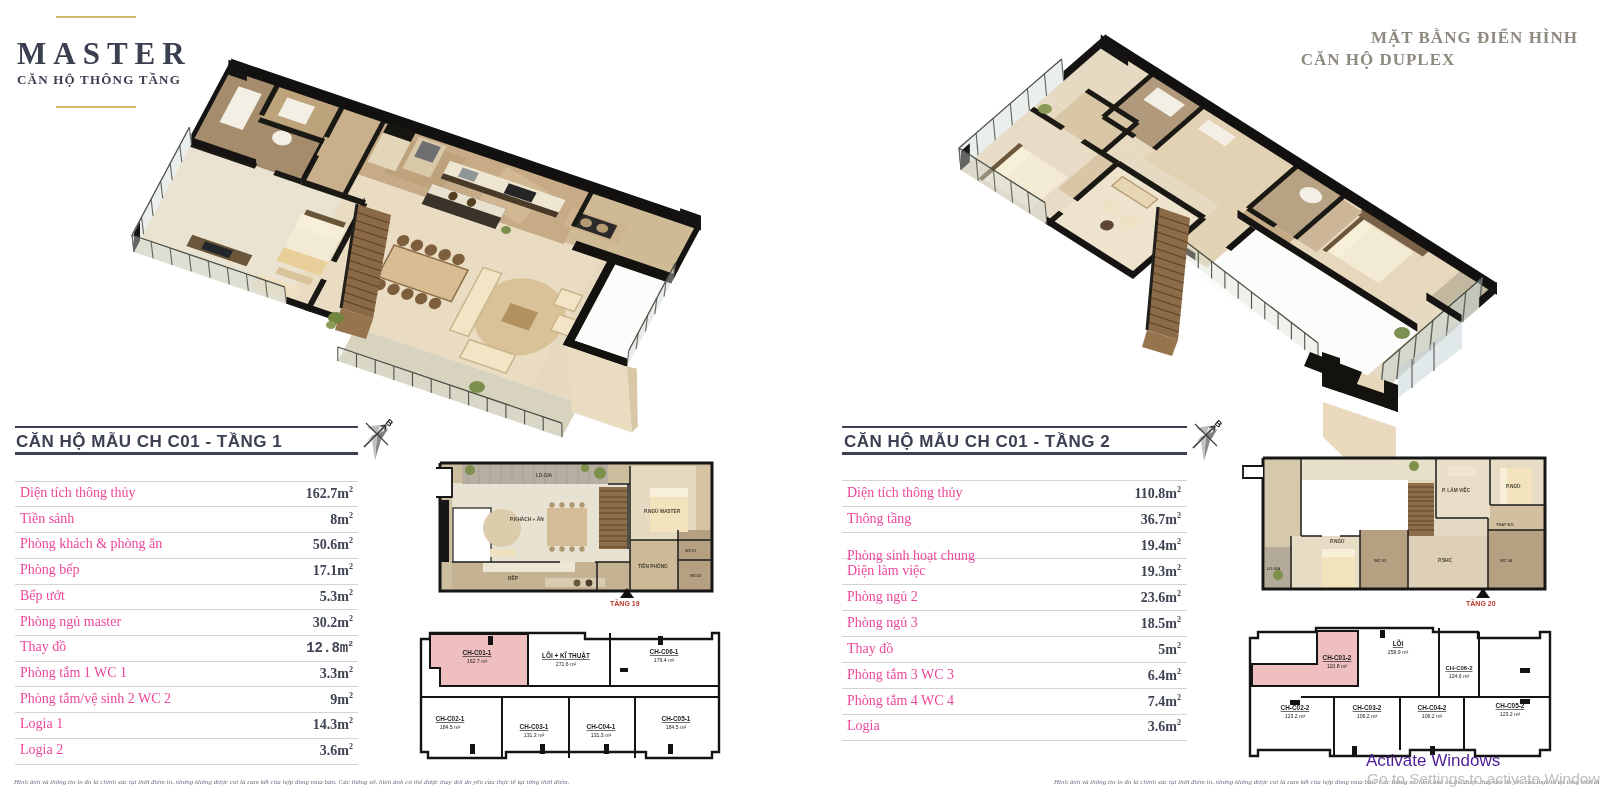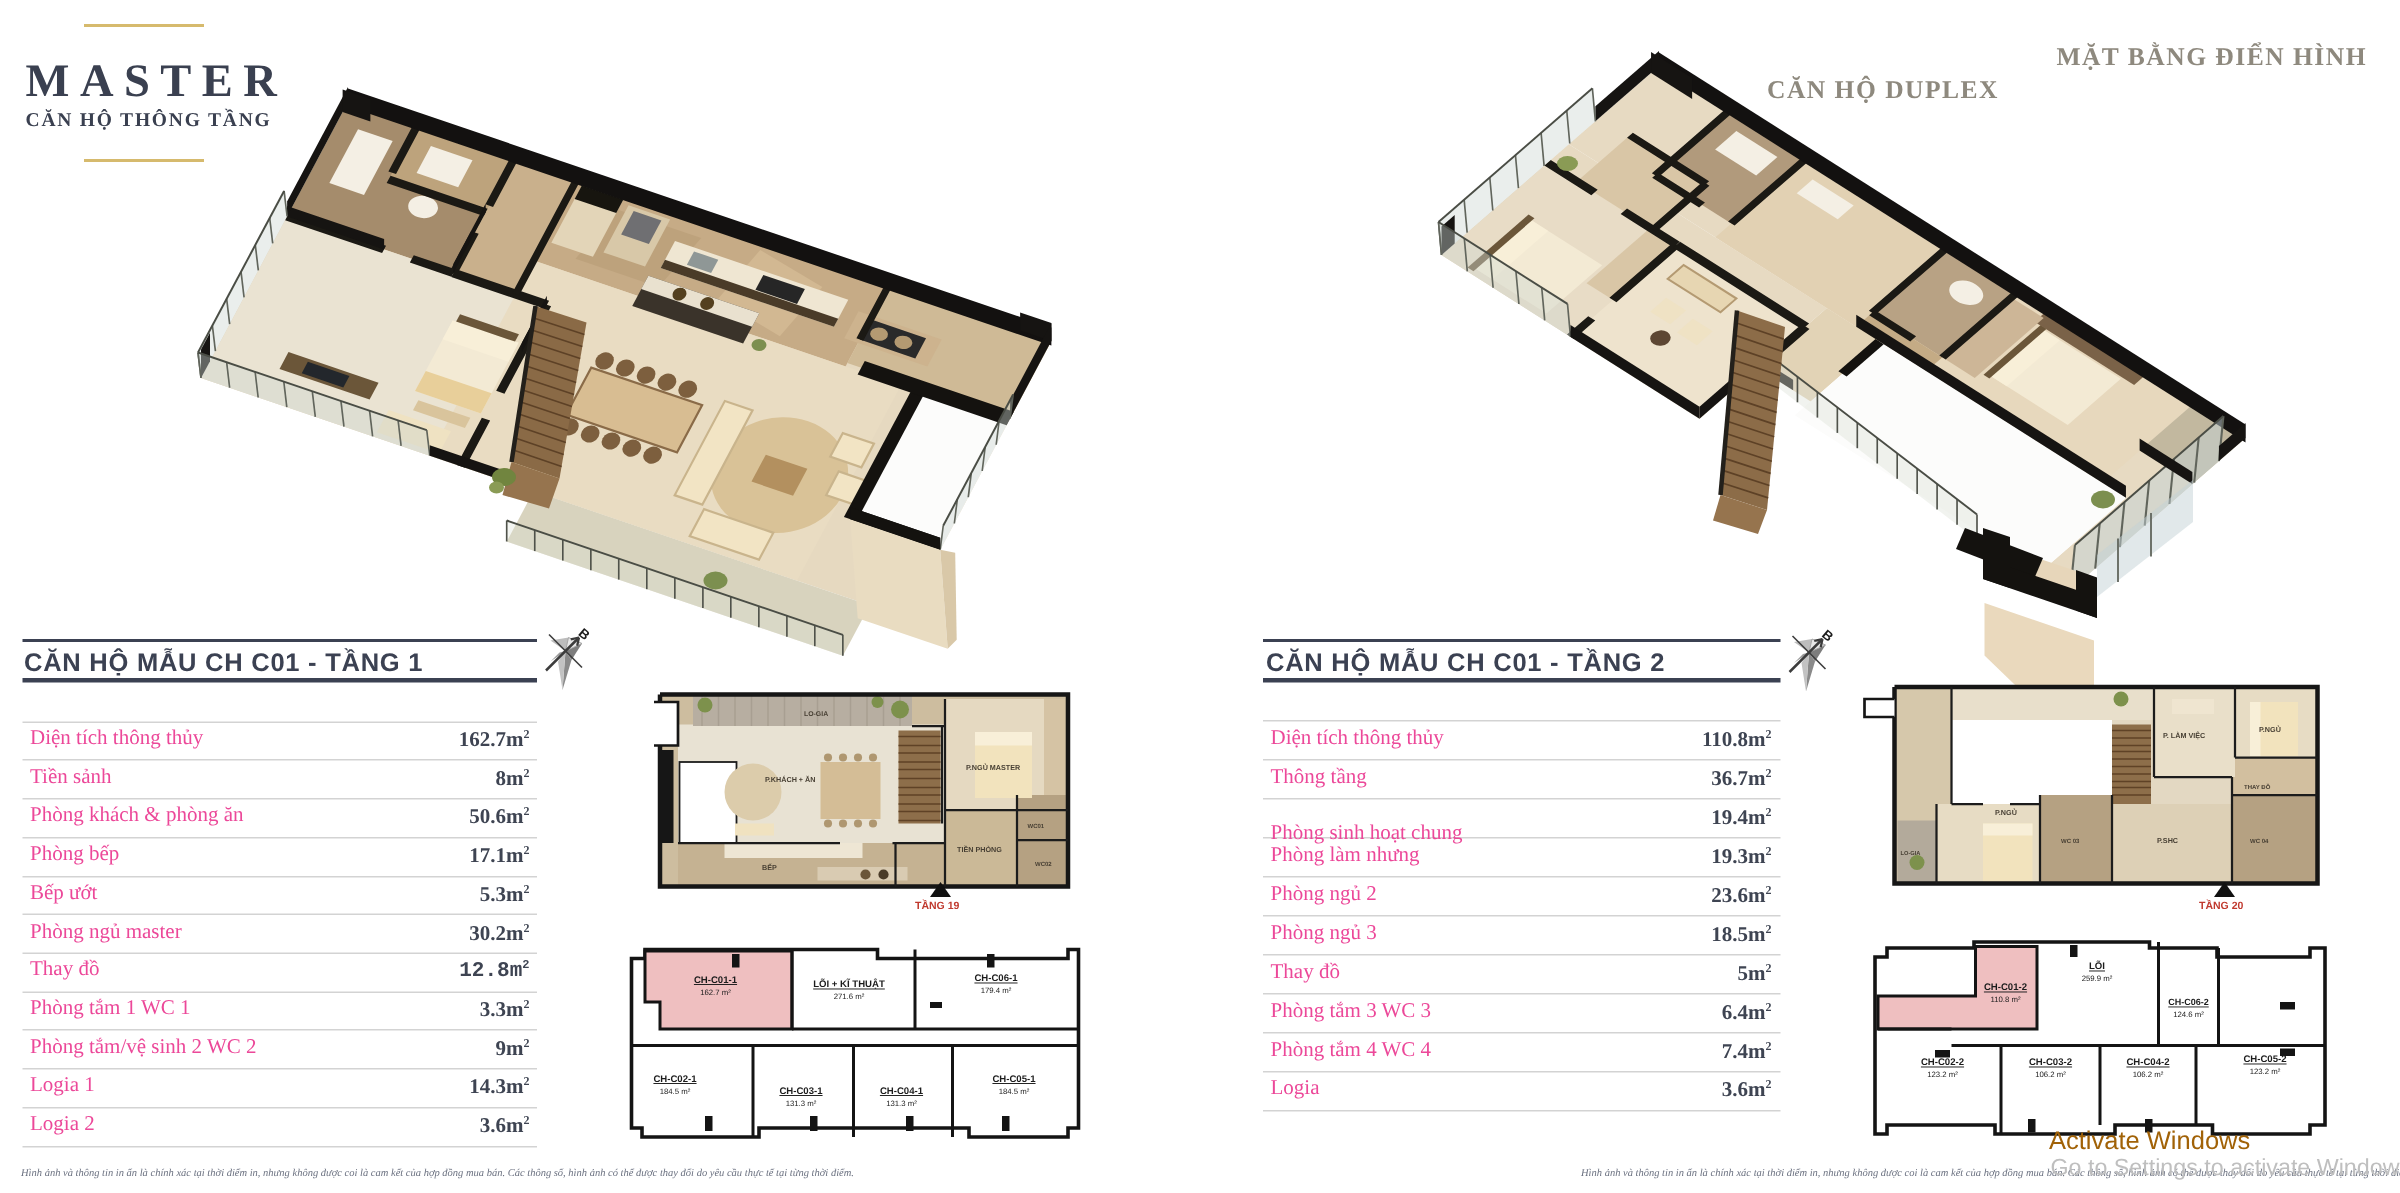"CĂN HỘ DUPLEX" div.abs { text-align: left -> center }
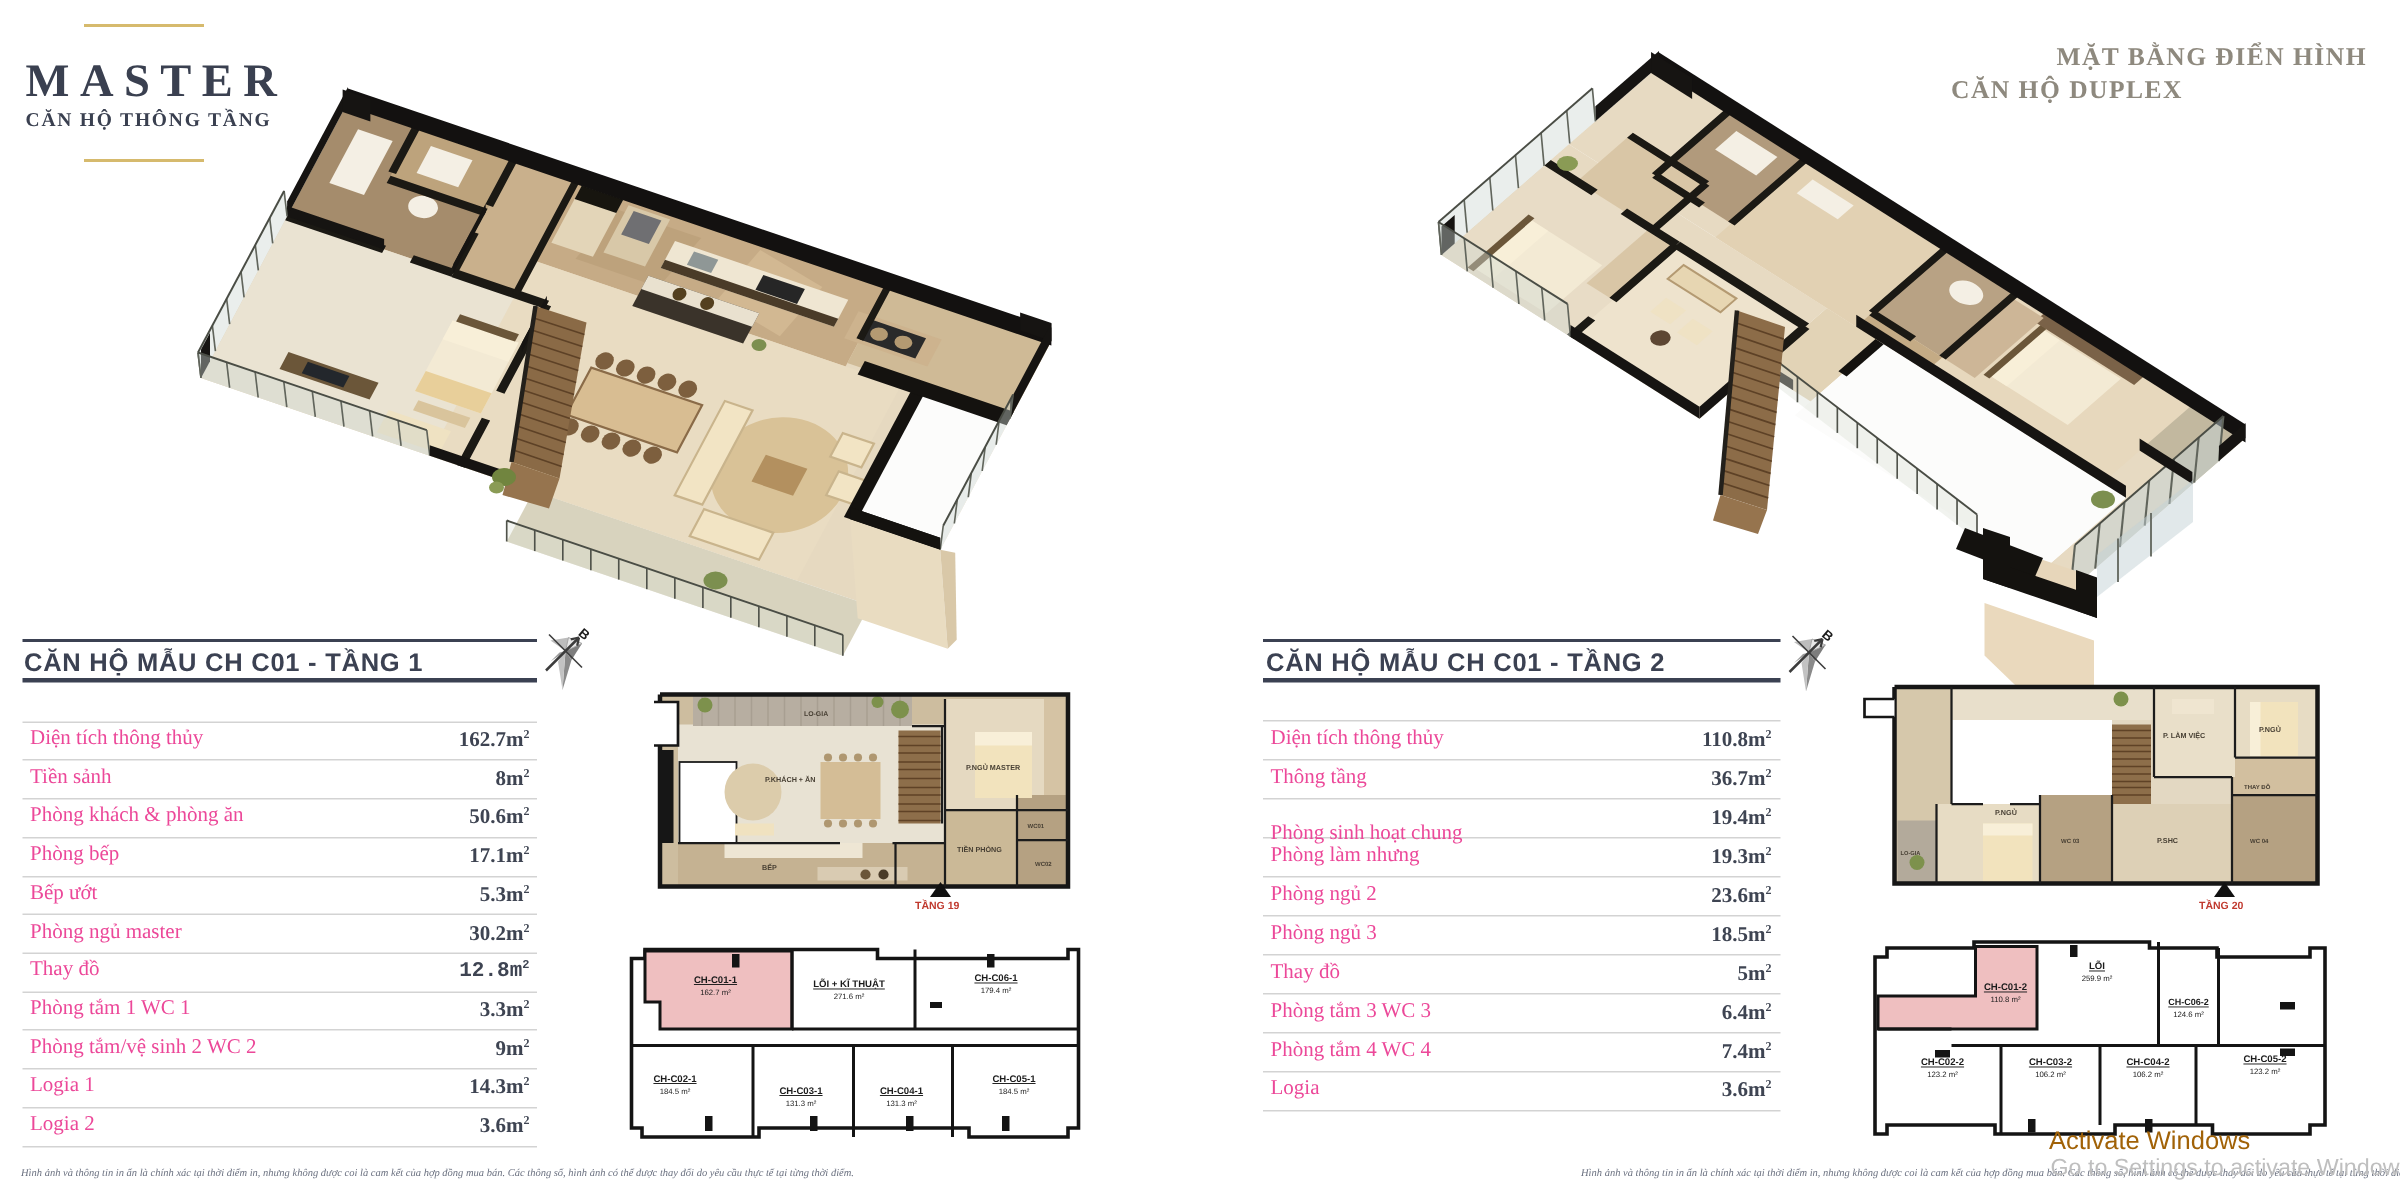"Phòng làm nhưng" div.rlabel { text: Phòng làm nhưng -> Diện làm việc }
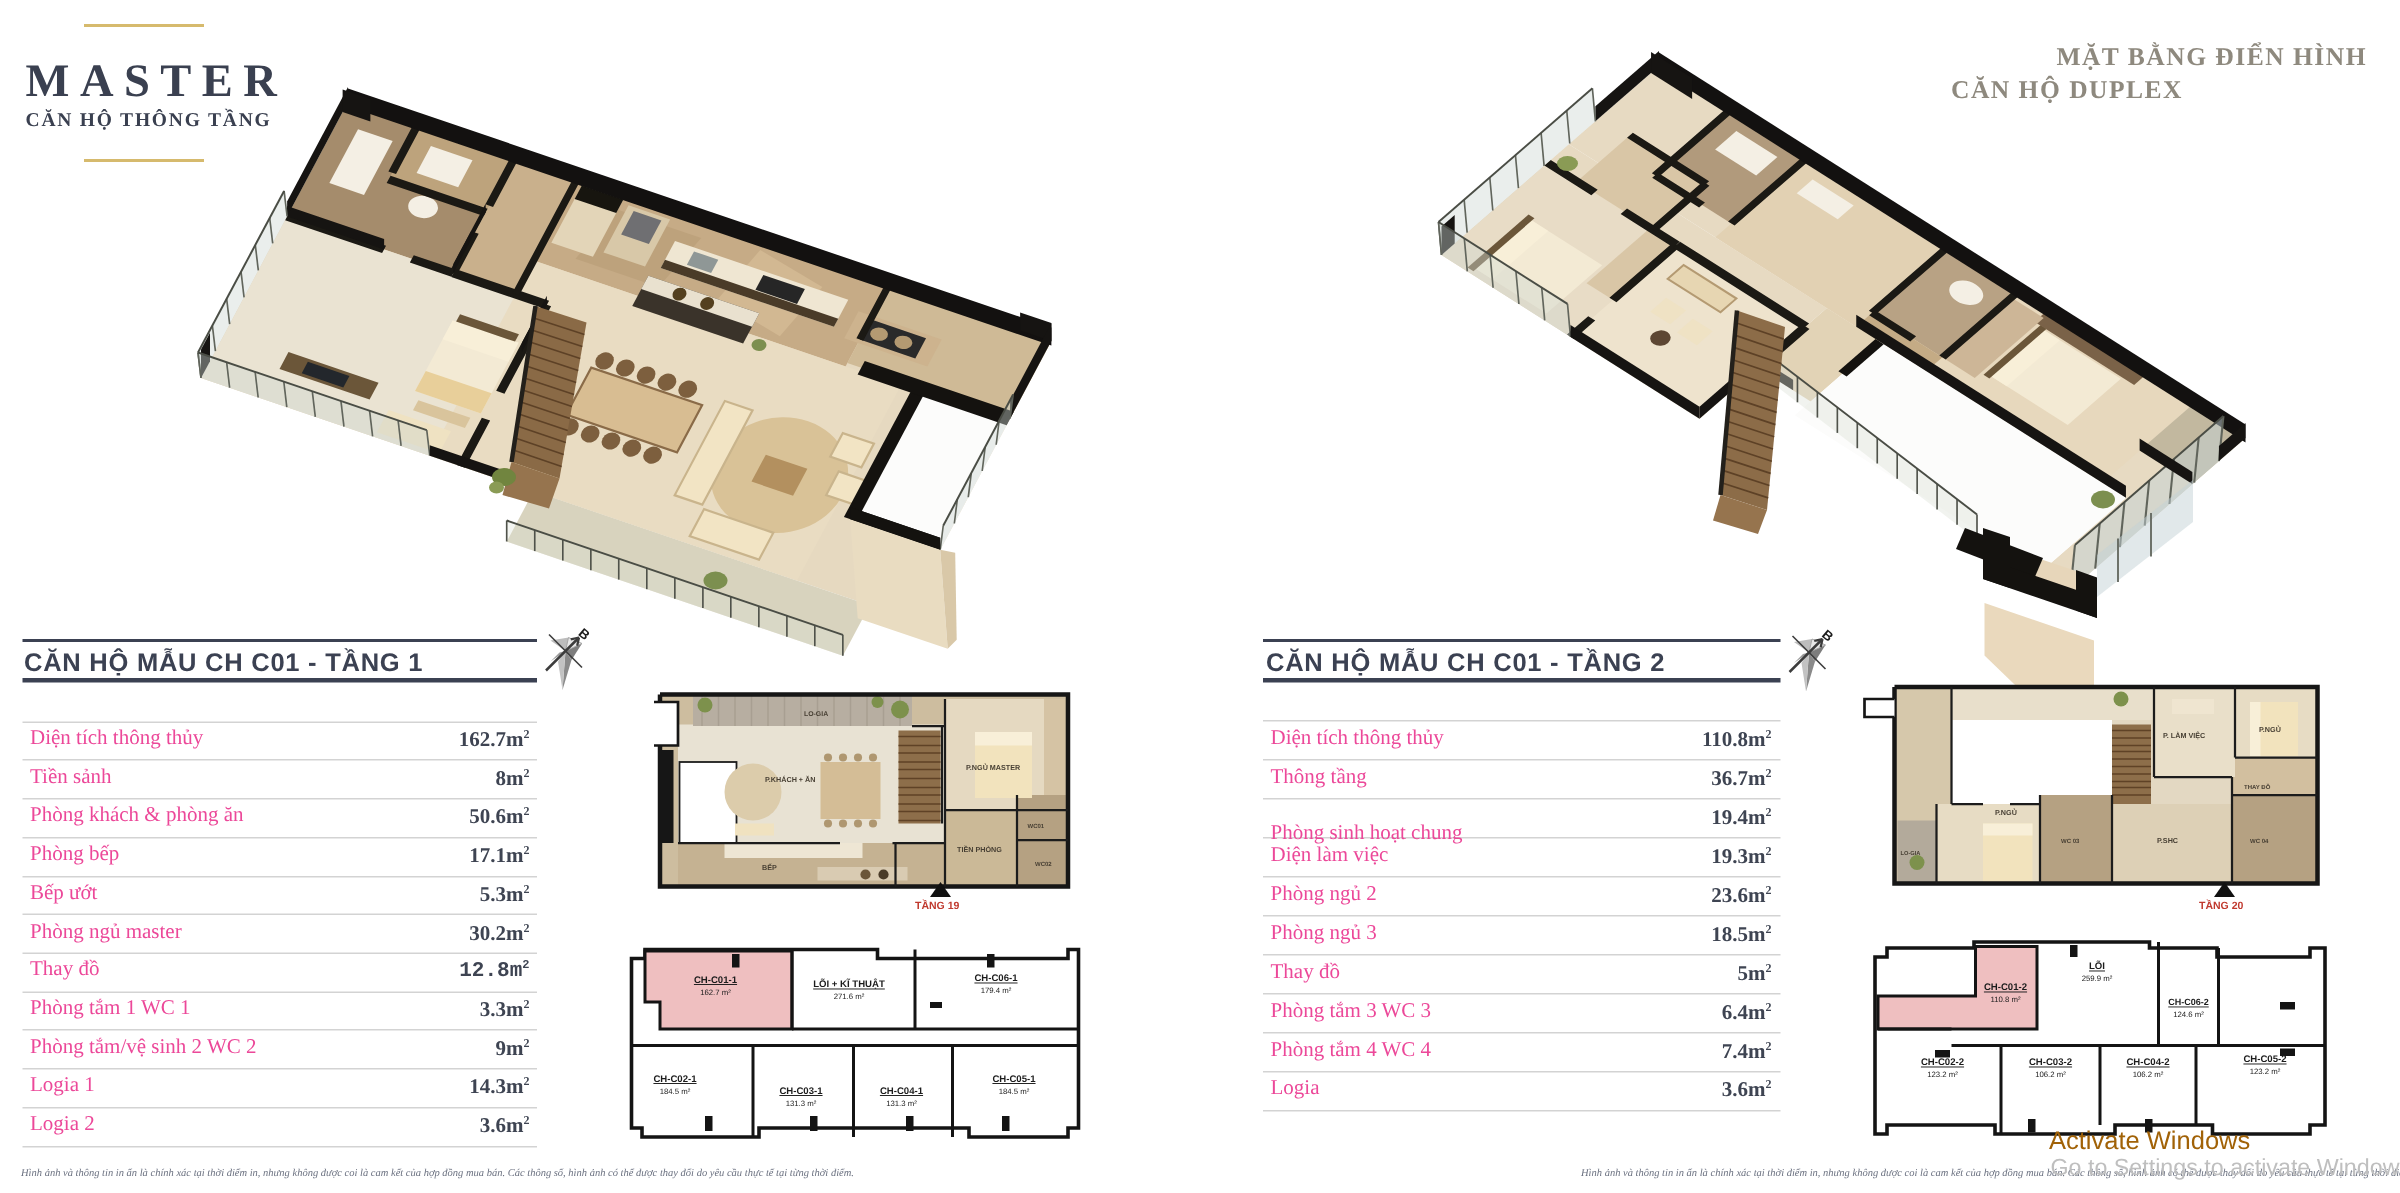"Activate Windows" div.abs { color: #a16207 -> #4c1d95 }
